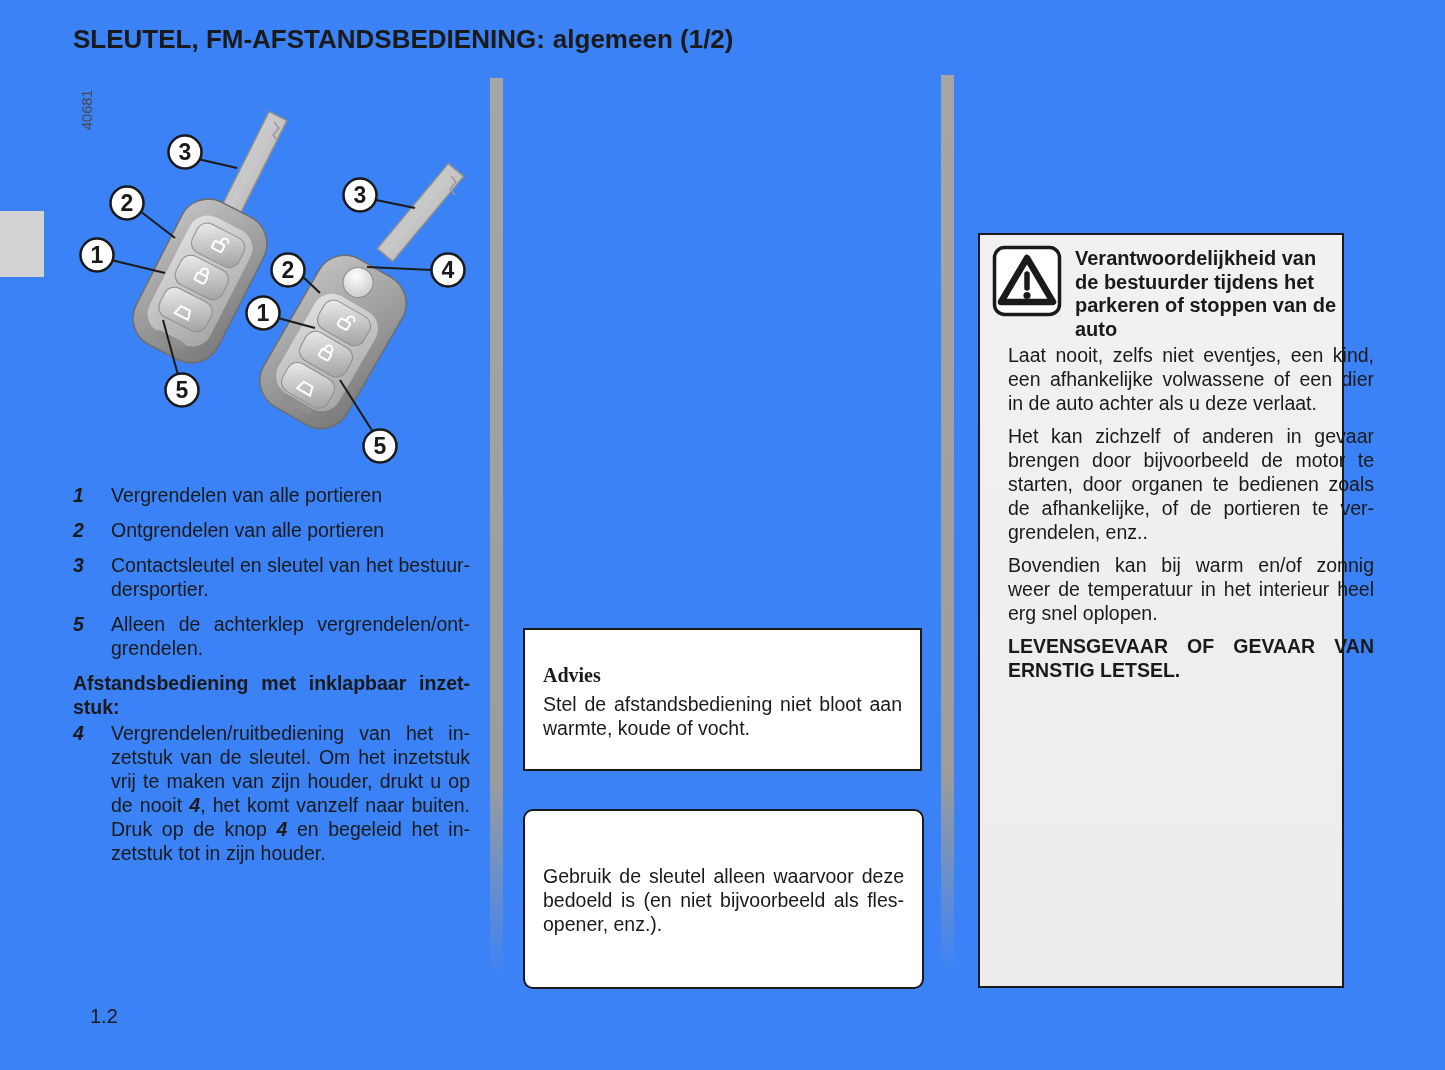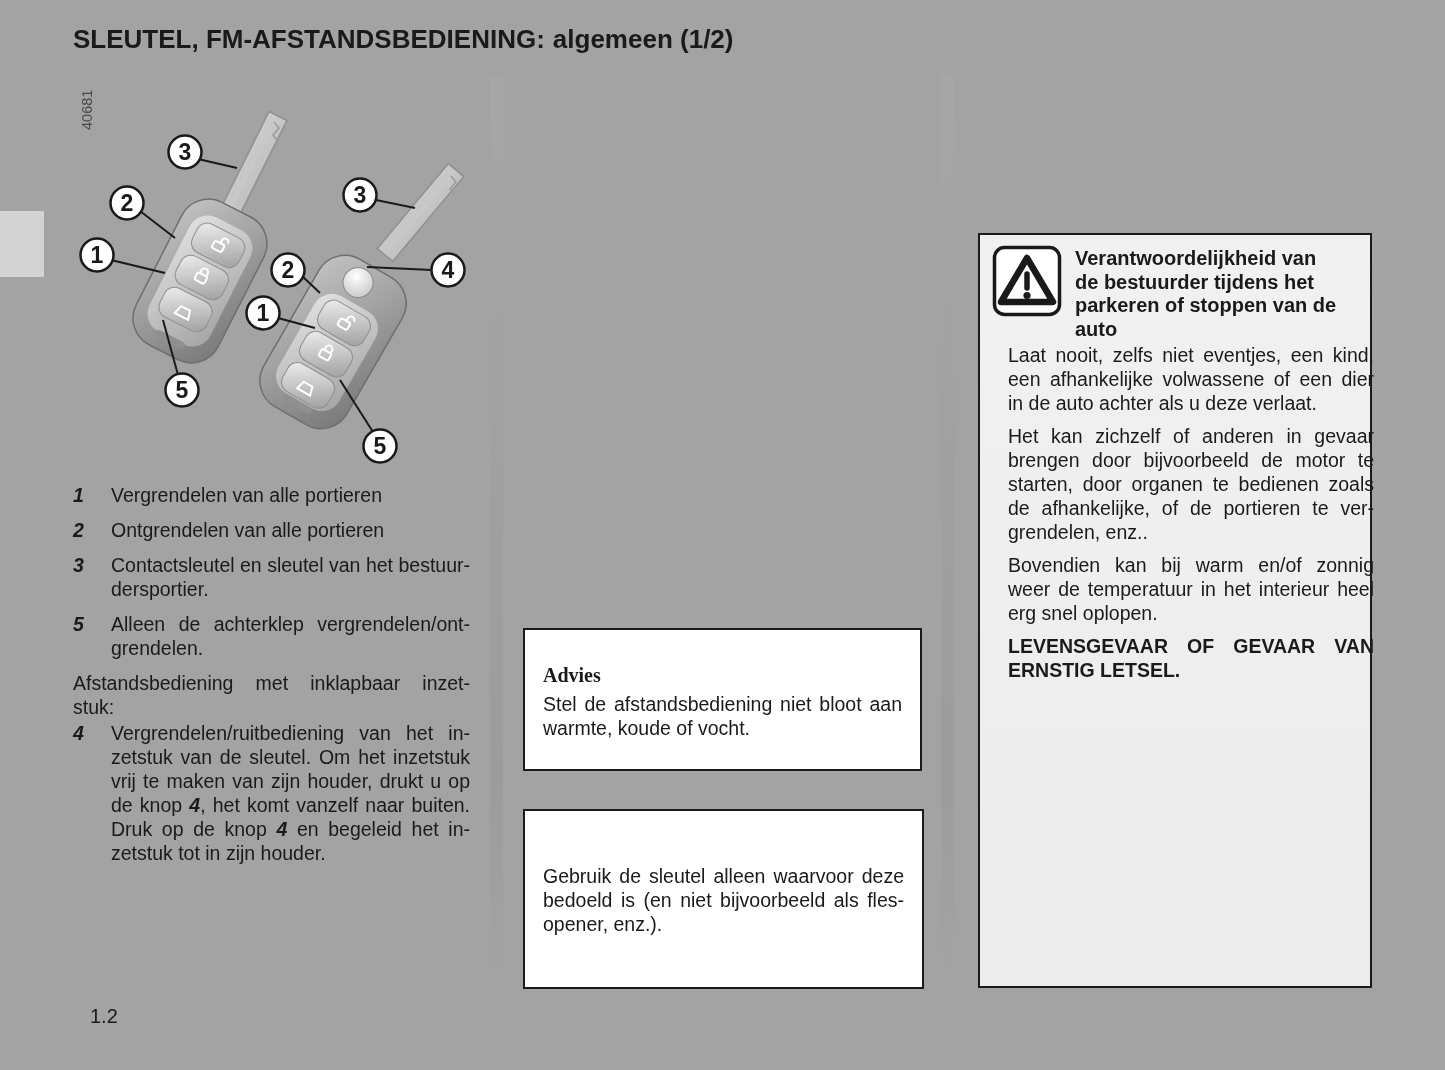"SLEUTEL, FM-AFSTANDSBEDIENING: algemeen" .page { background: #a3a3a3 -> #3b82f6 }
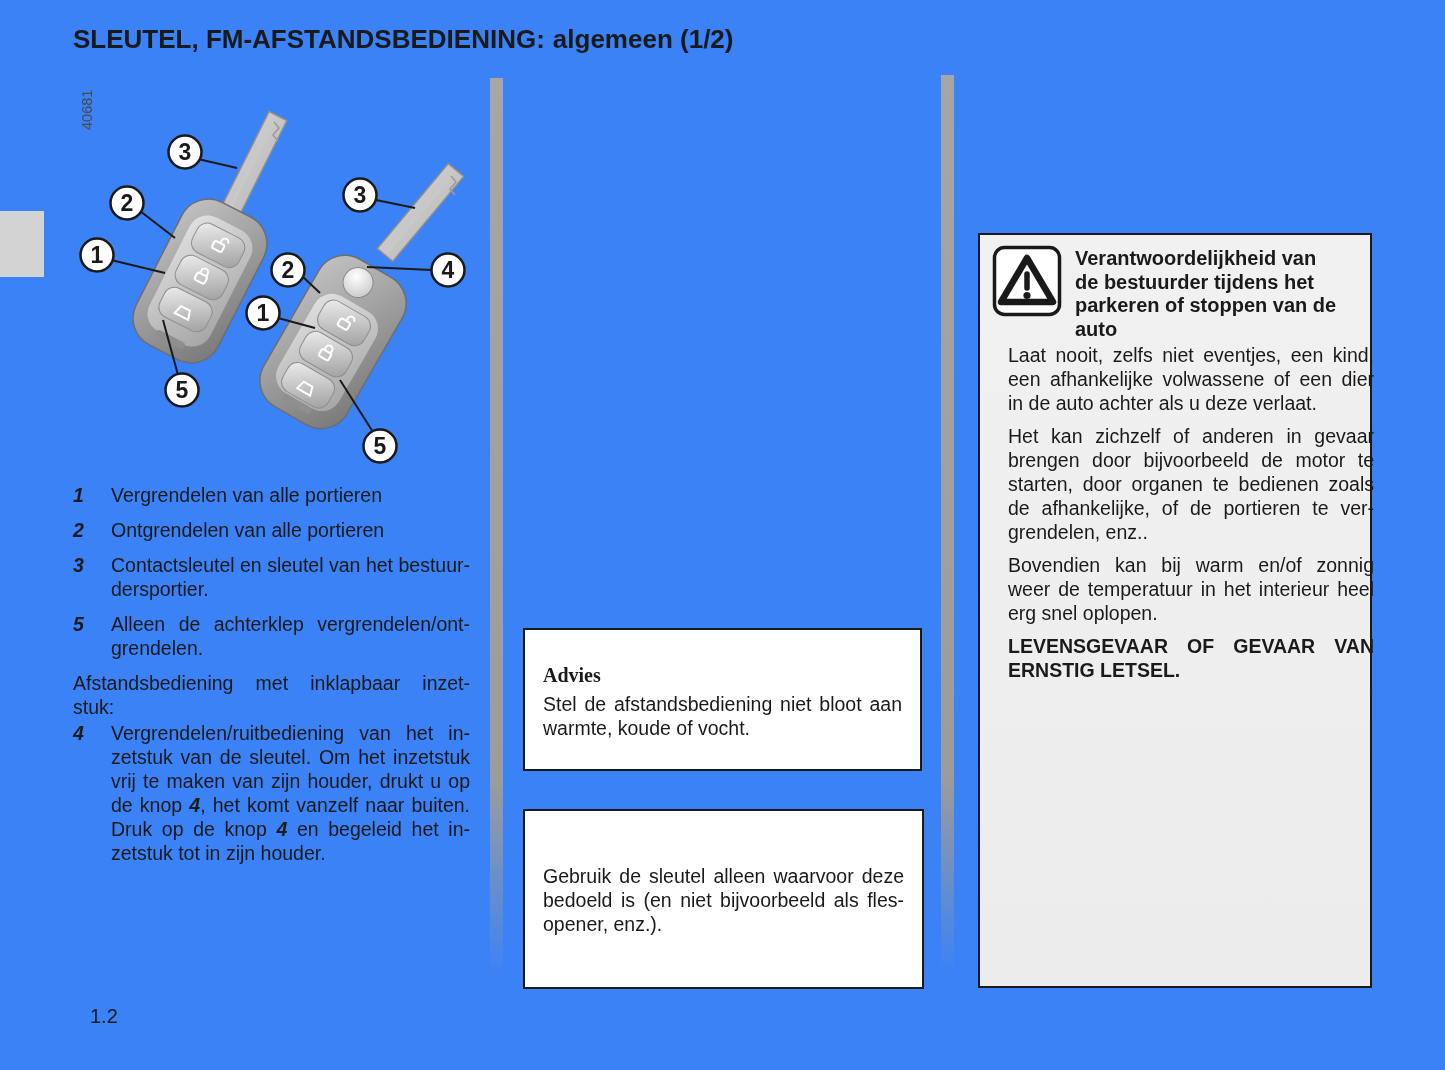"Verantwoordelijkheid van" .warning-box { width: 394px -> 366px }
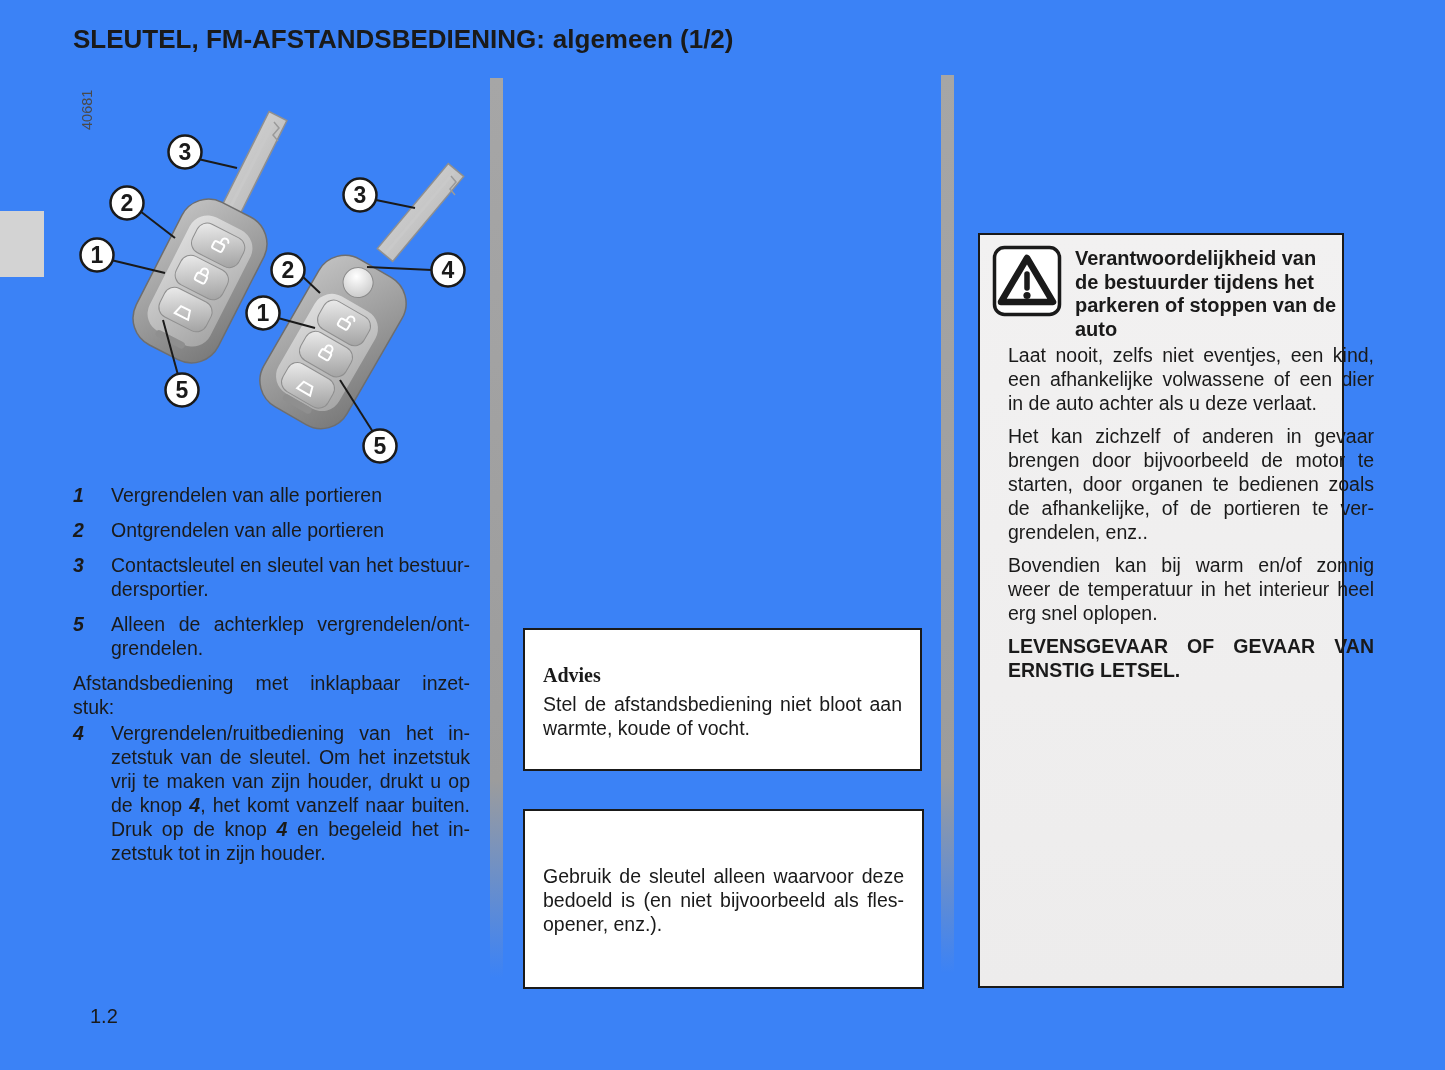"Afstandsbediening met inklapbaar inzet-" .legend-heading { font-weight: normal -> bold }
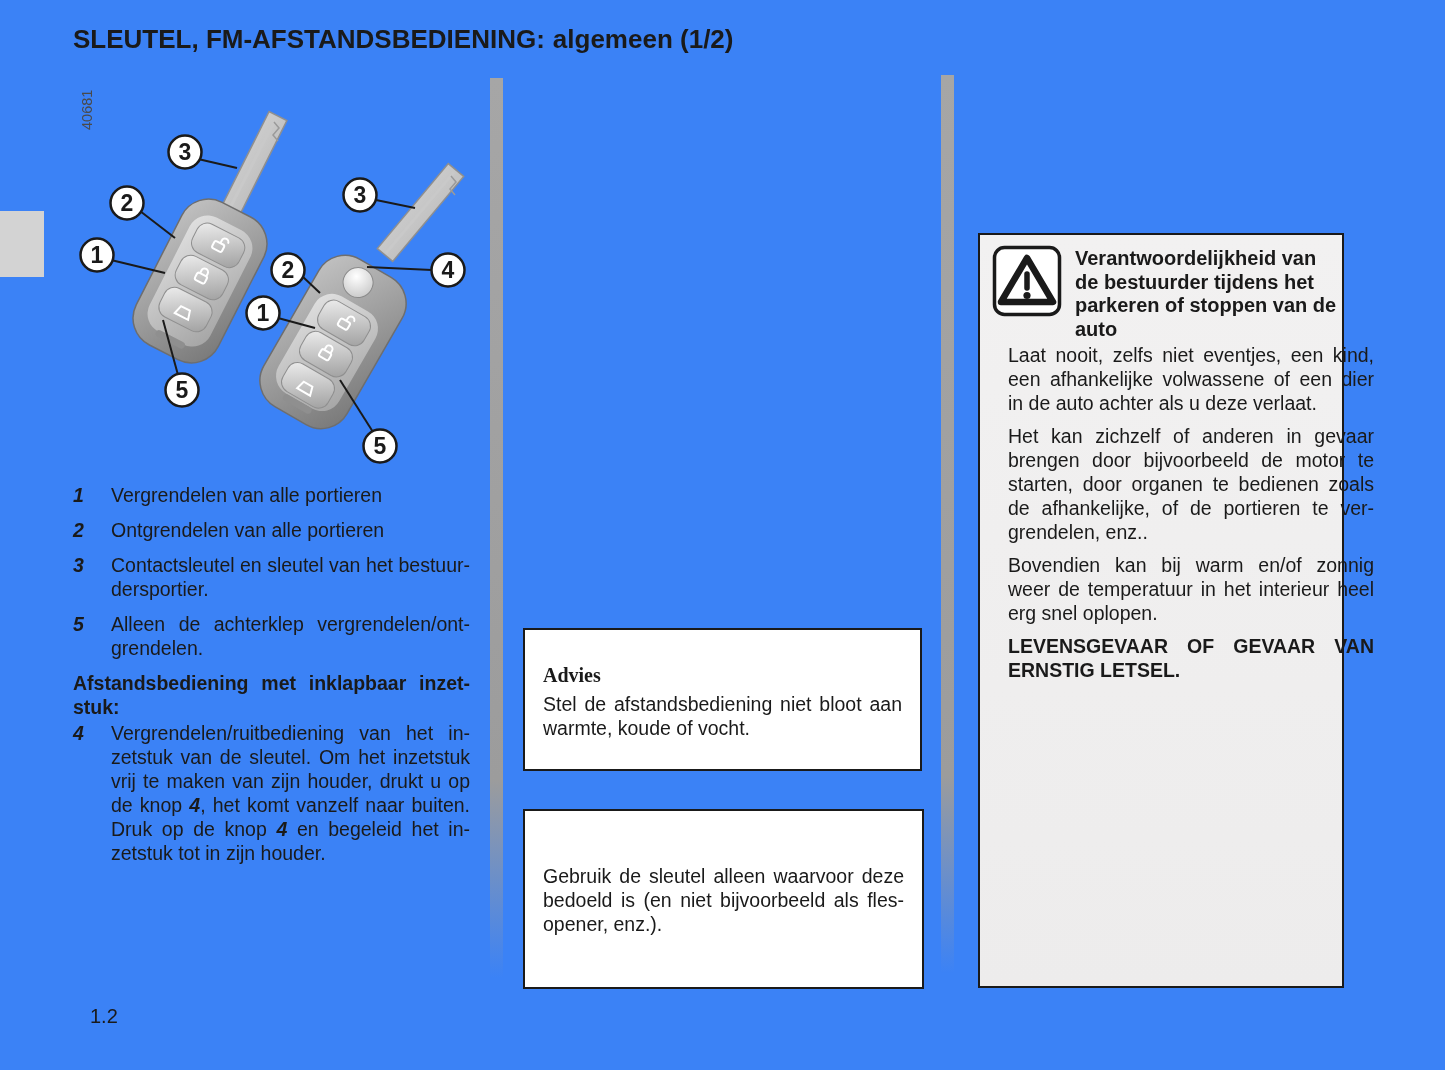"de knop" span { text: knop -> nooit }
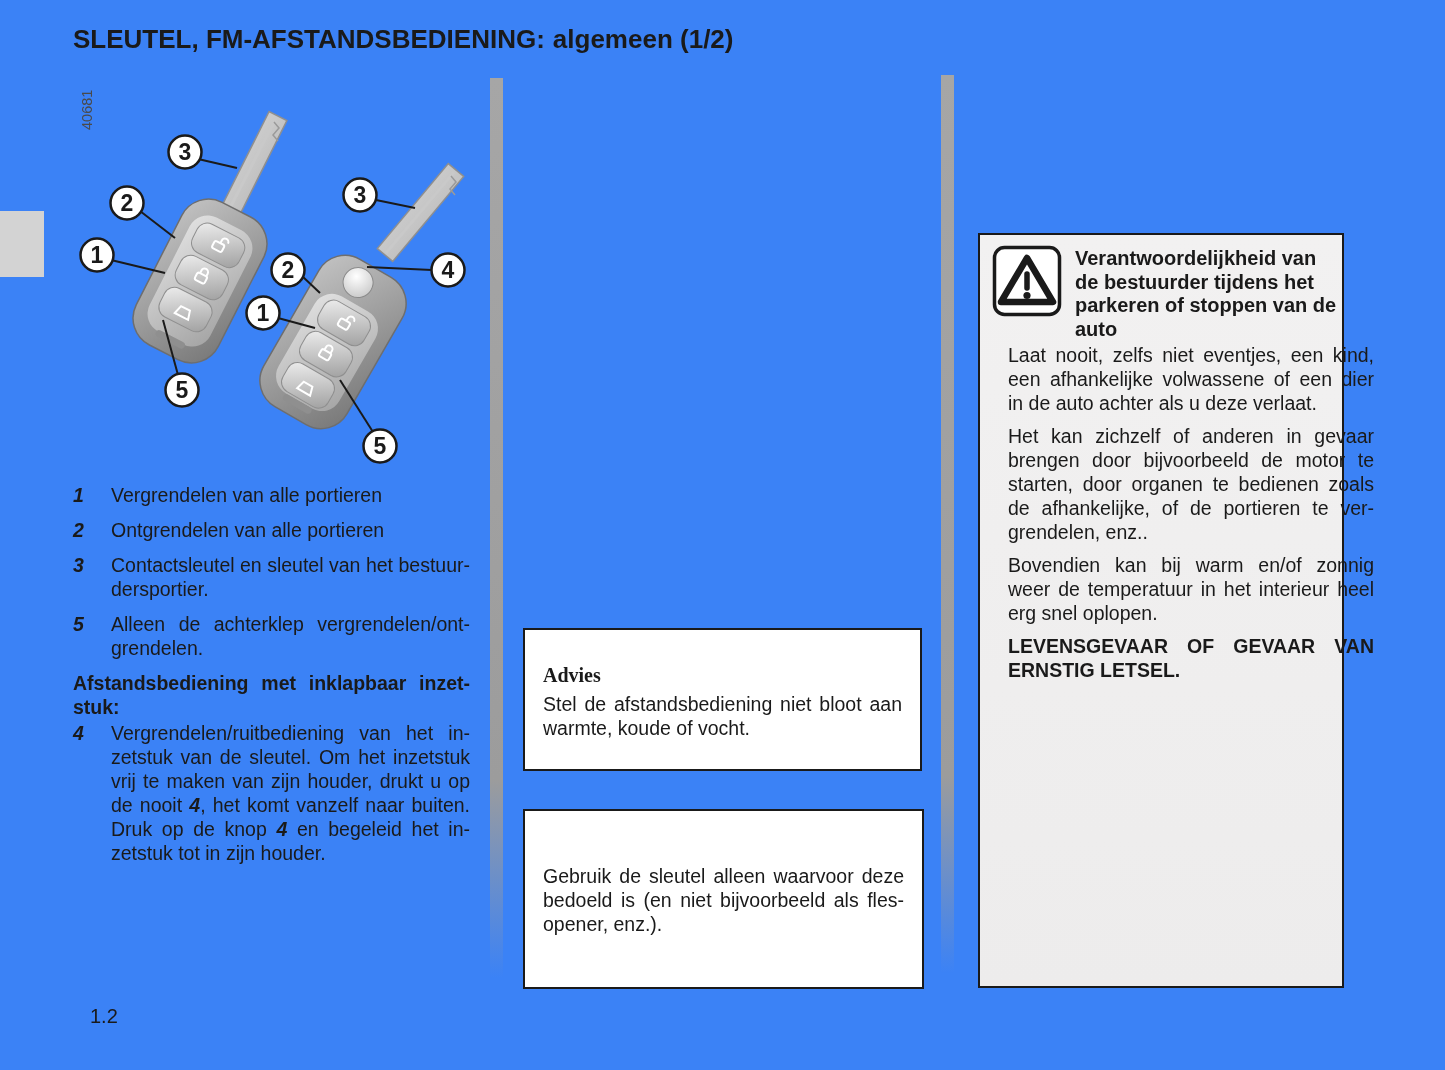"Gebruik de sleutel alleen waarvoor" .usage-box { border-radius: none -> 10px }
